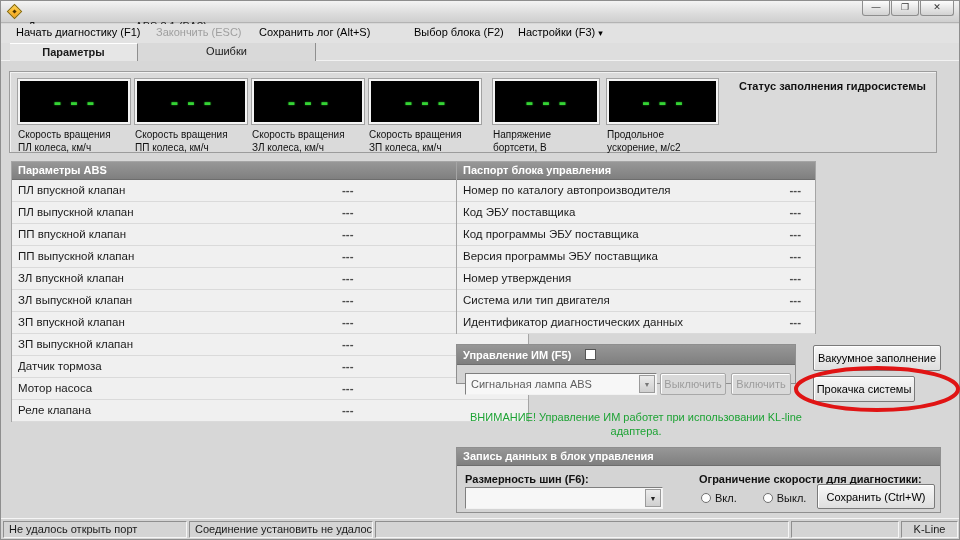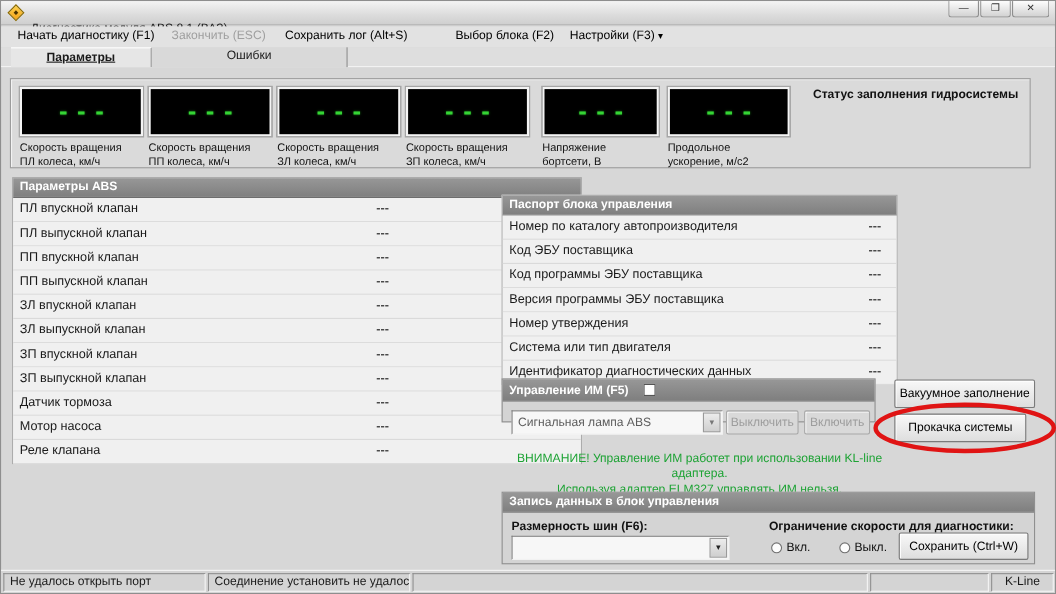"Параметры" .tab.active { text-decoration: underline -> none }
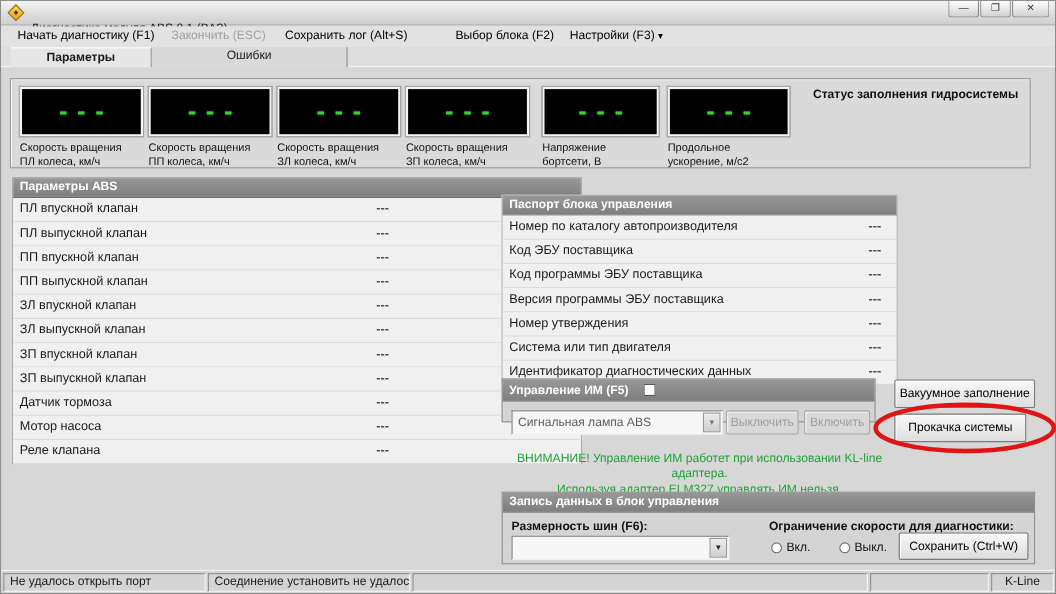"Паспорт блока управления" .right-panel { margin-top: 16px -> none }
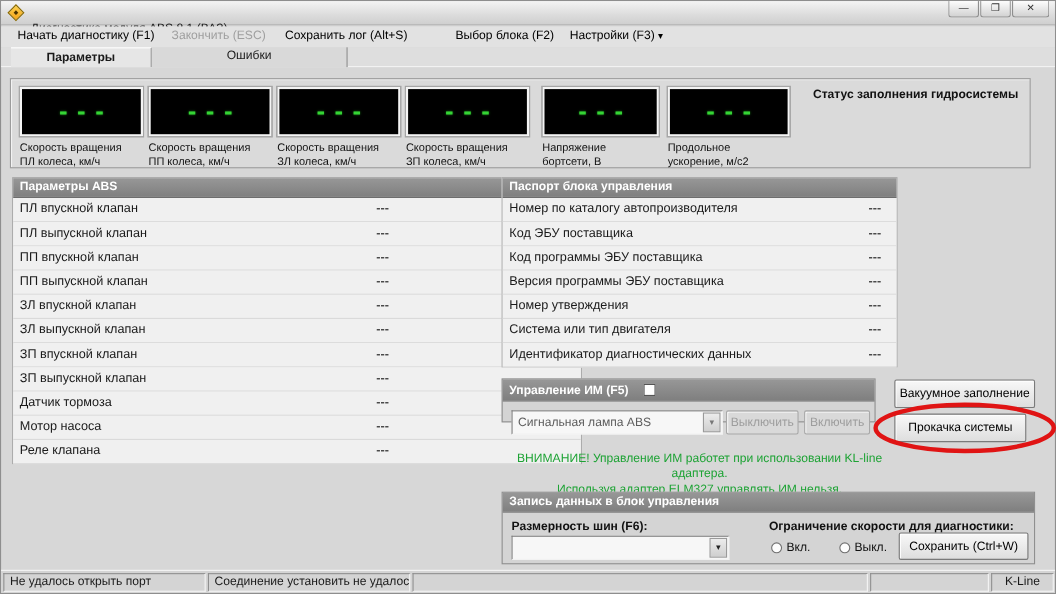"Прокачка системы" .btn-bleed { width: 120px -> 102px }
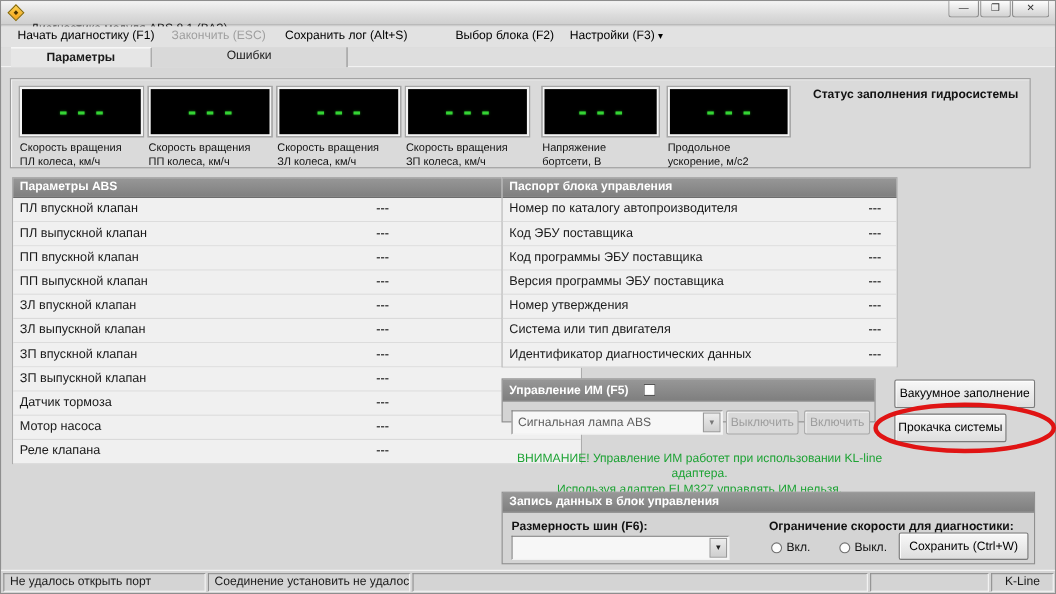"Используя адаптер ELM327 управлять ИМ" div { html: <div>Используя адаптер ELM327 управлять ИМ нельзя.</div> -> none }
